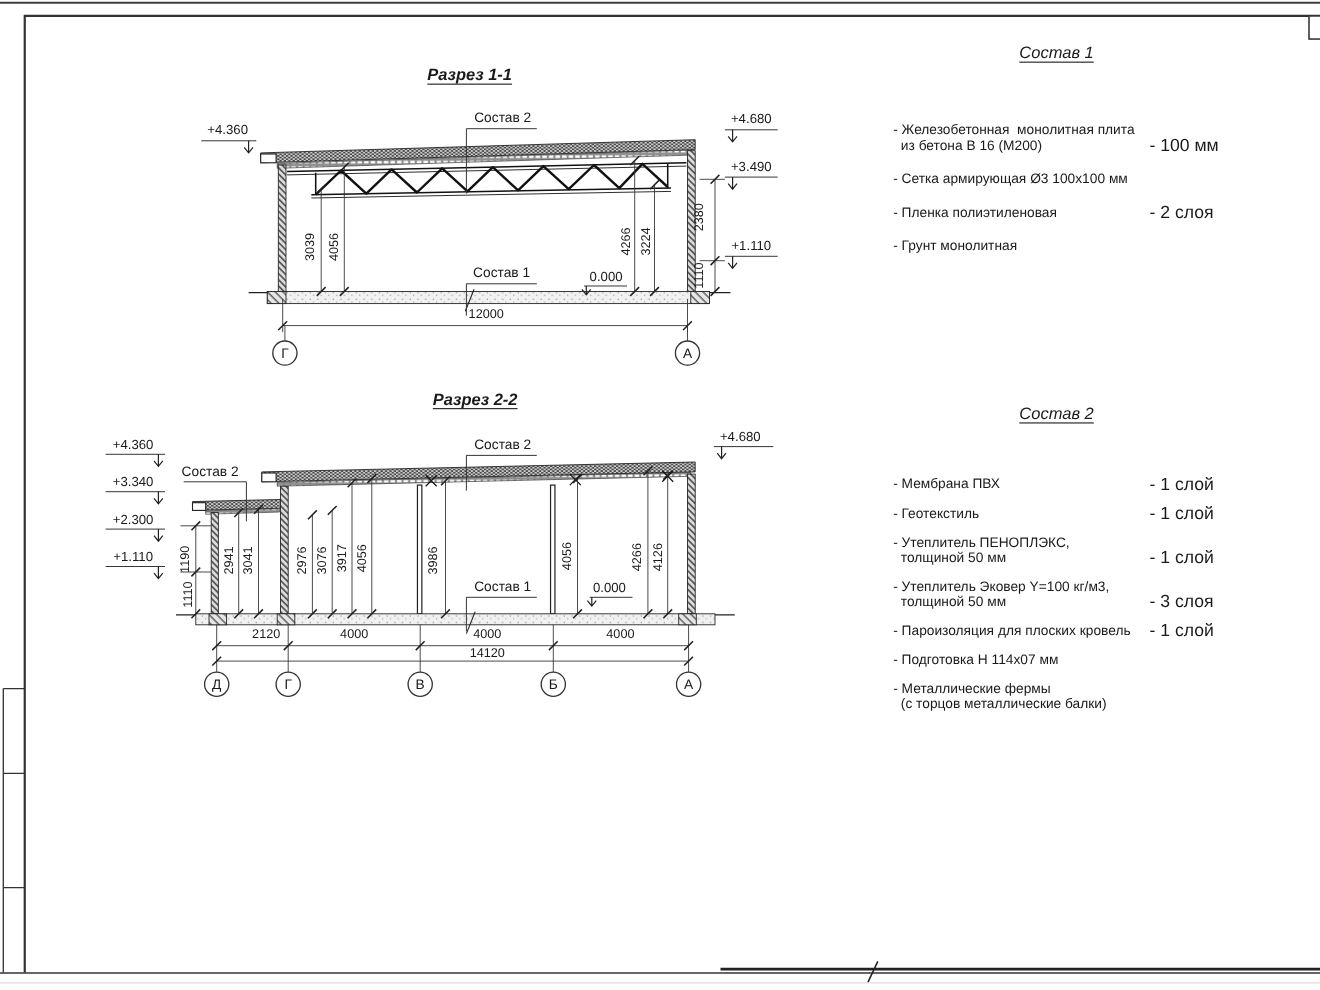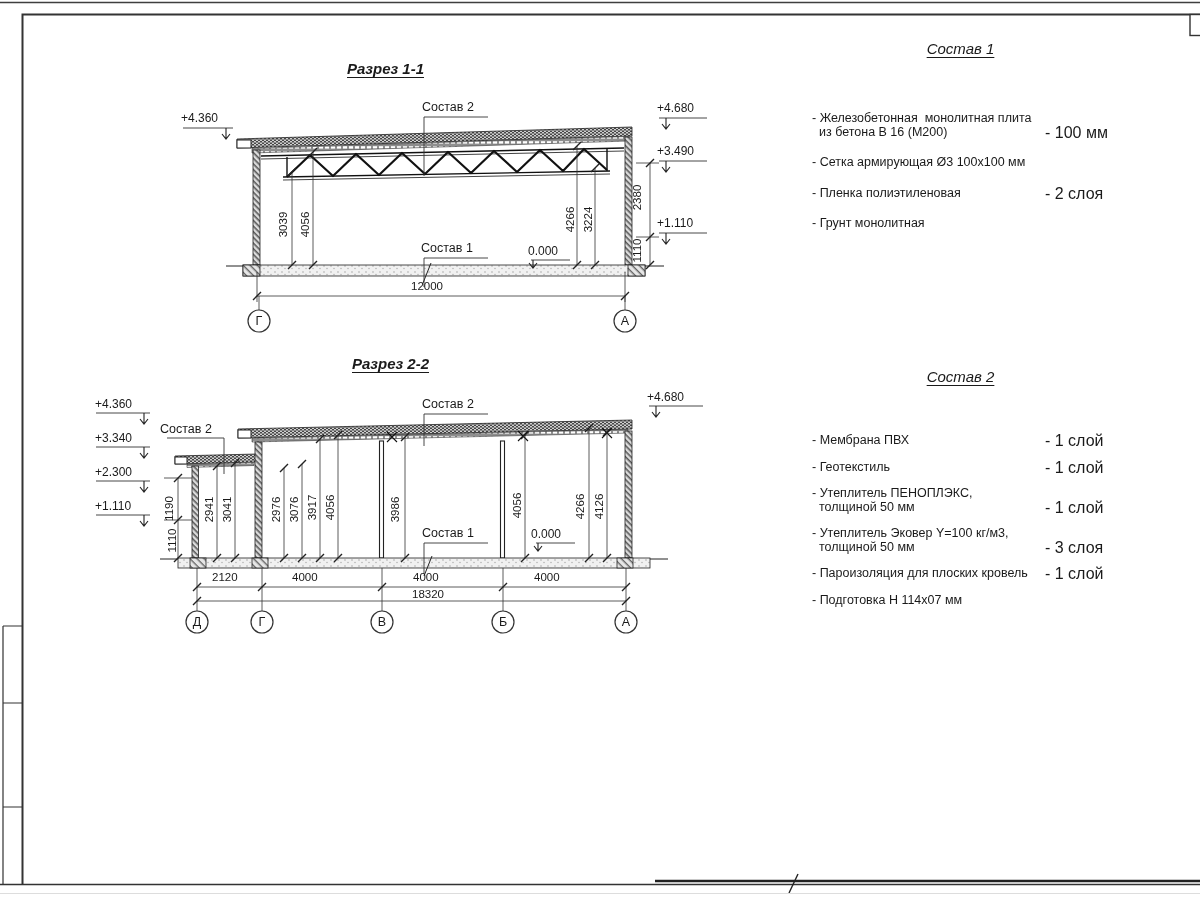"Разрез 1-1" .lbl { text-align: left -> center }
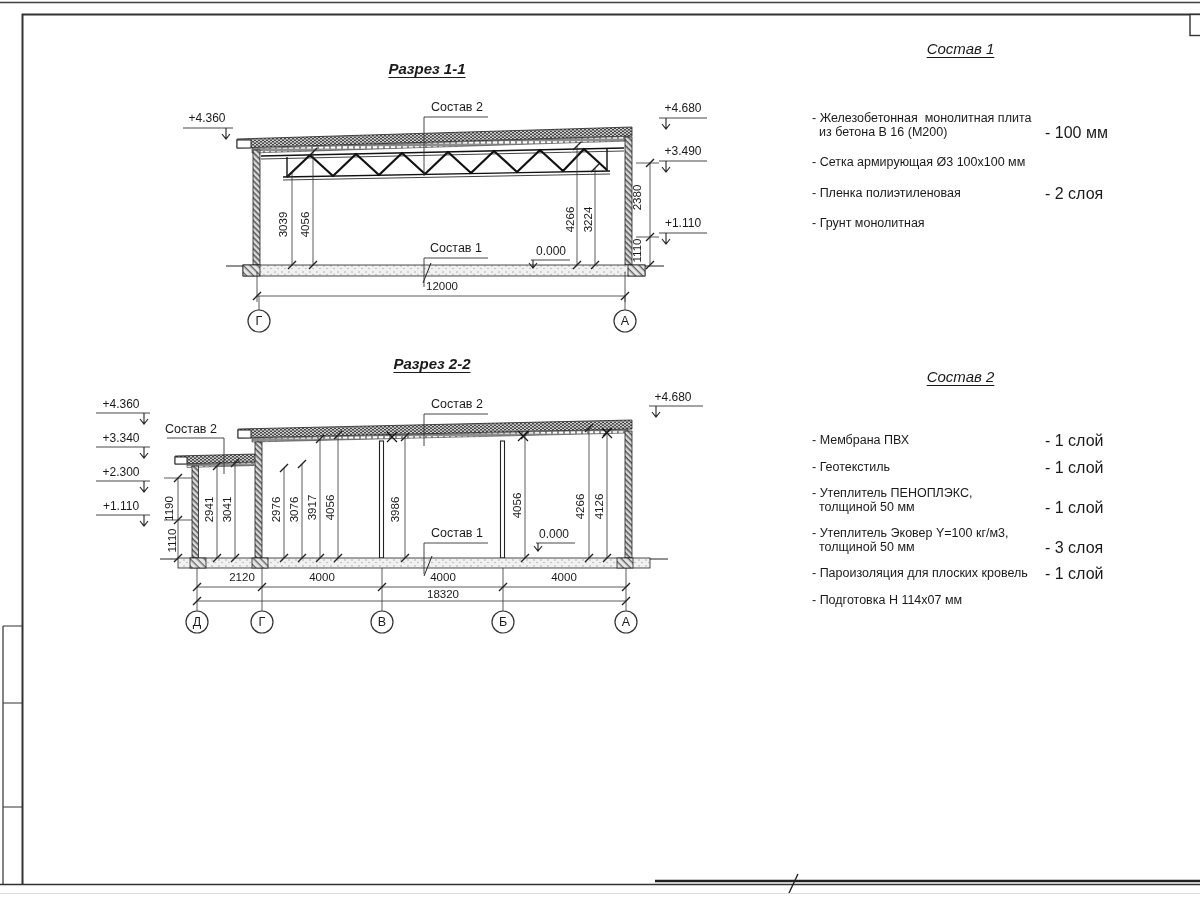"18320" div.lbl { text: 18320 -> 14120 }
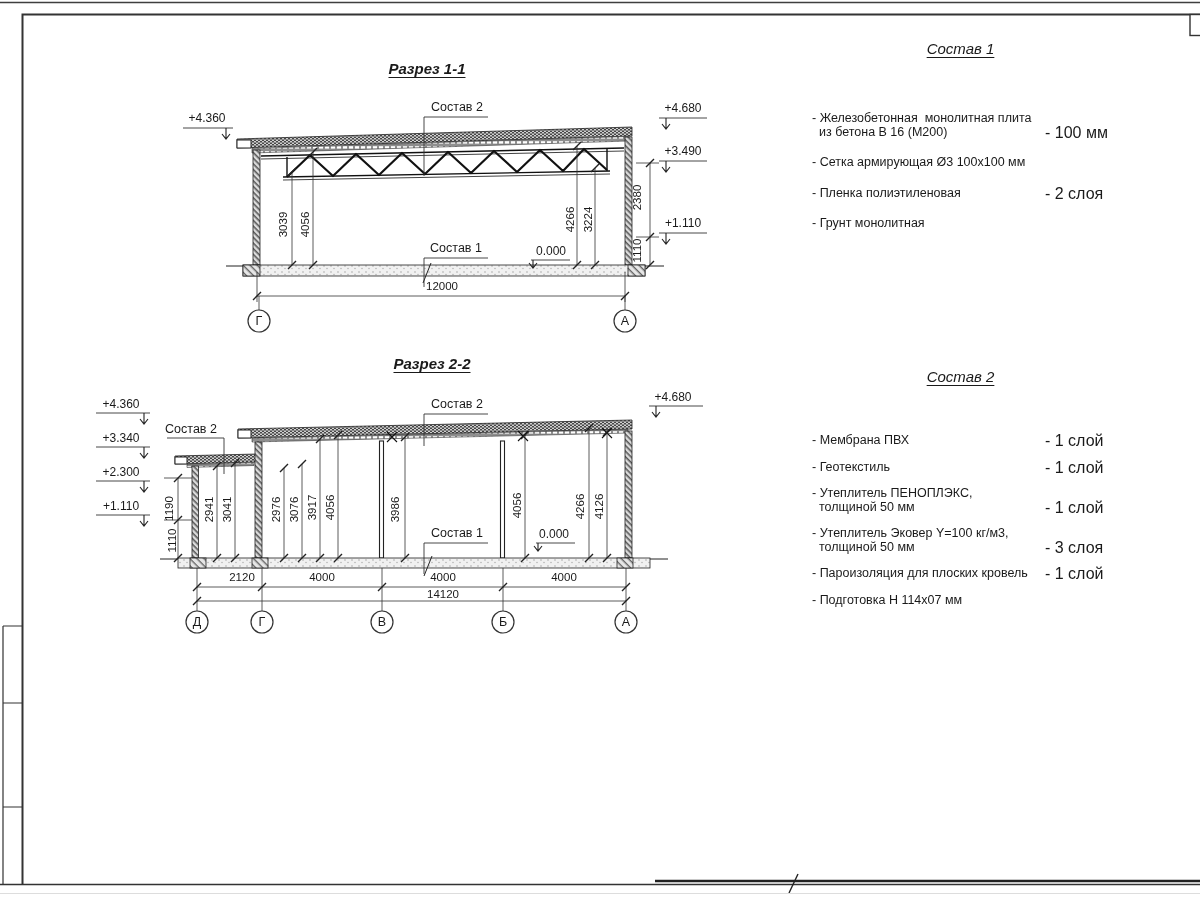"- Металлические фермы" div.comp-row { html: none -> <div> <div>- Металлические фермы (с торцов металлические балки)</div> <div></div> </div> }
